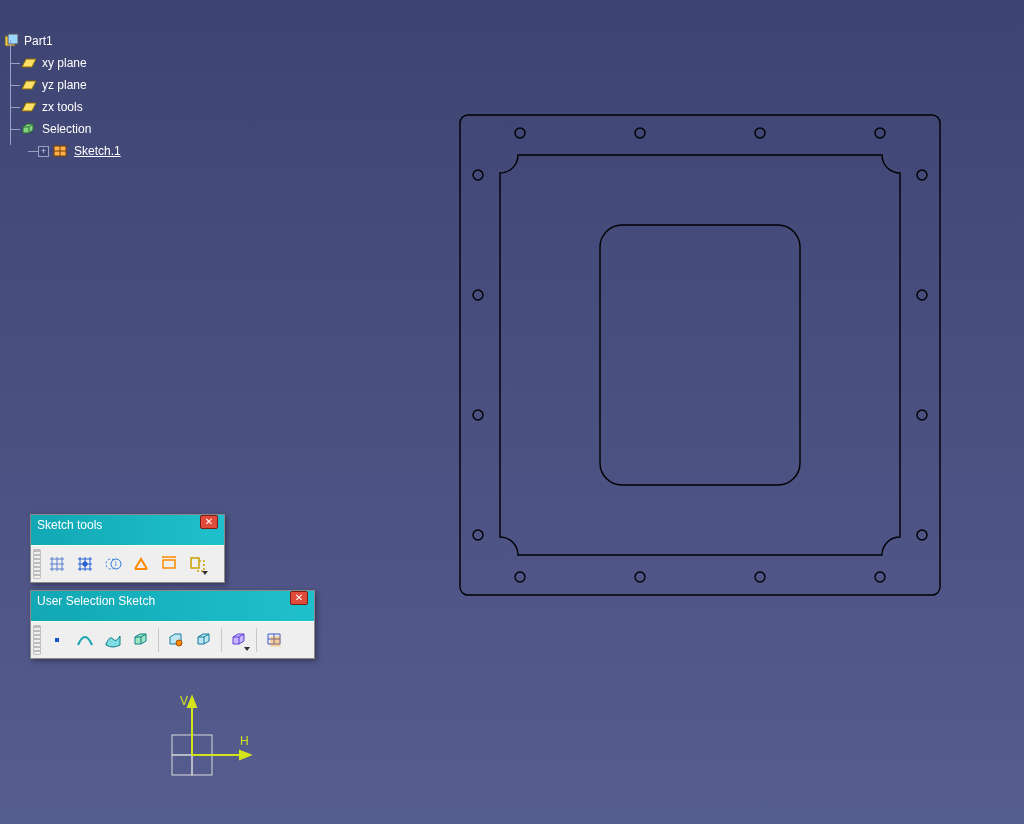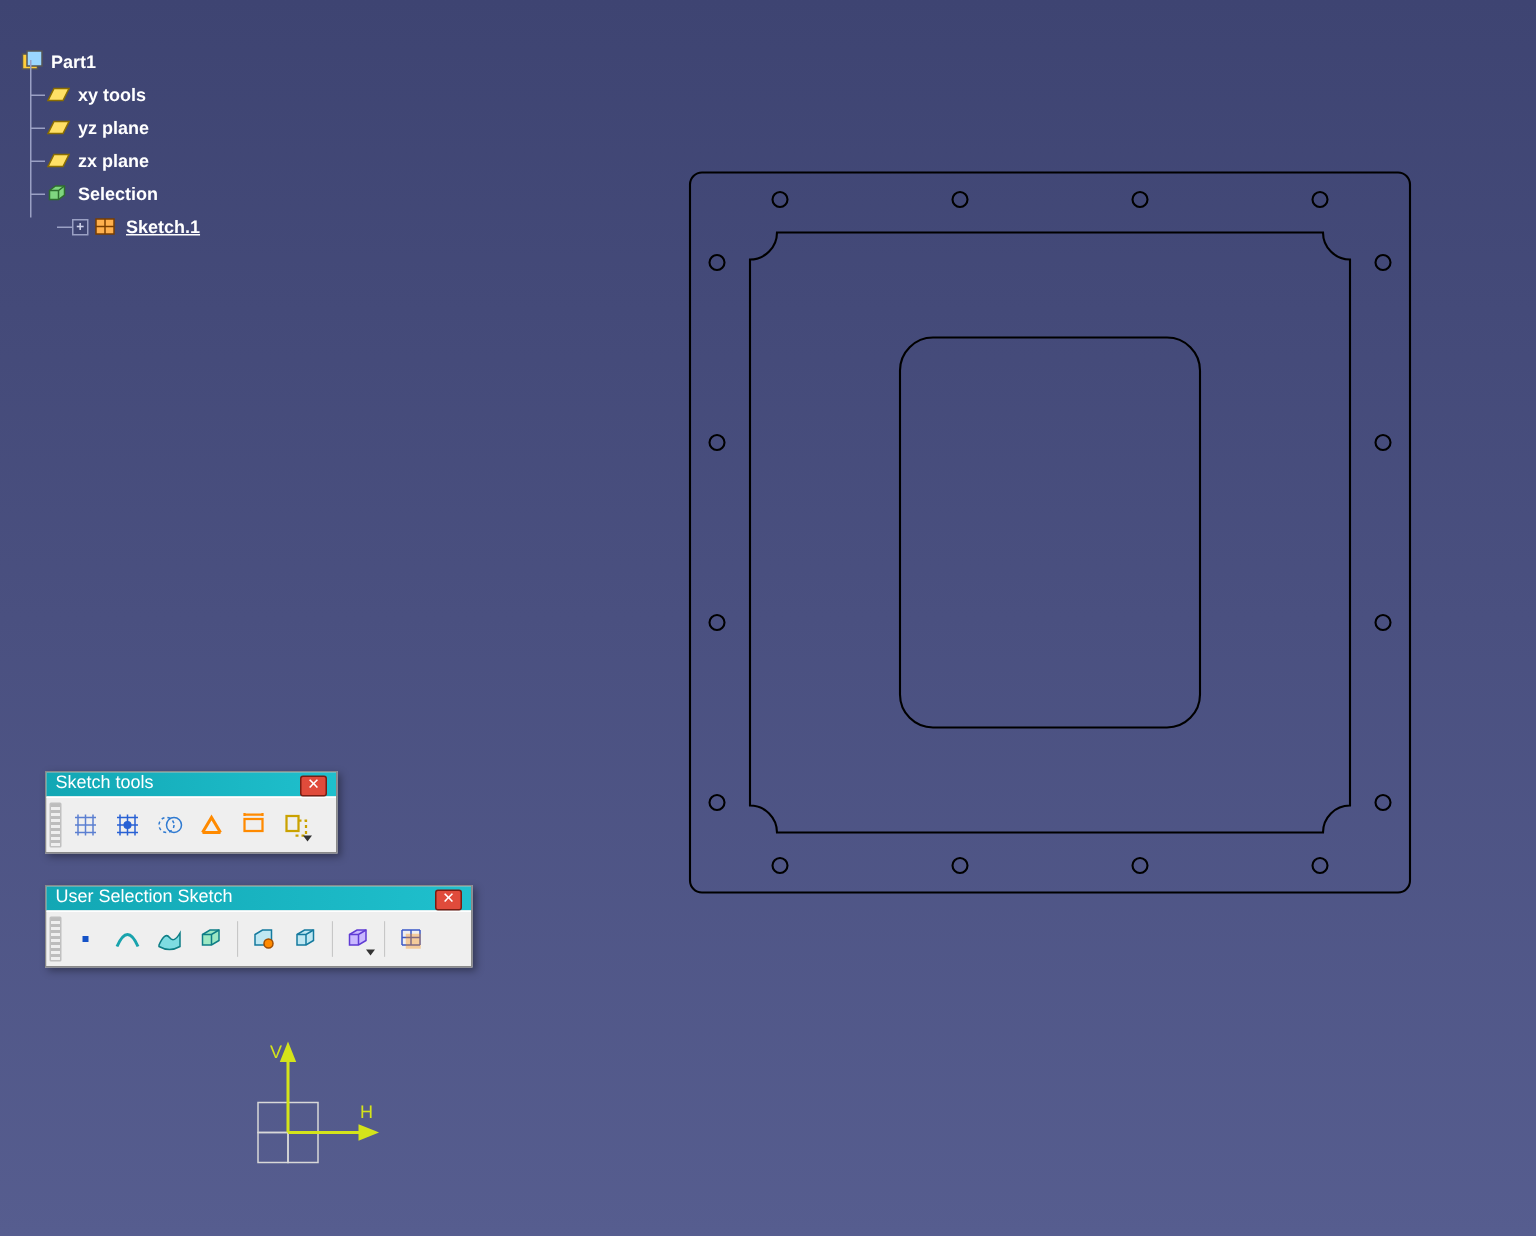"Part1" .tree { font-weight: bold -> none; left: 12px -> 2px }
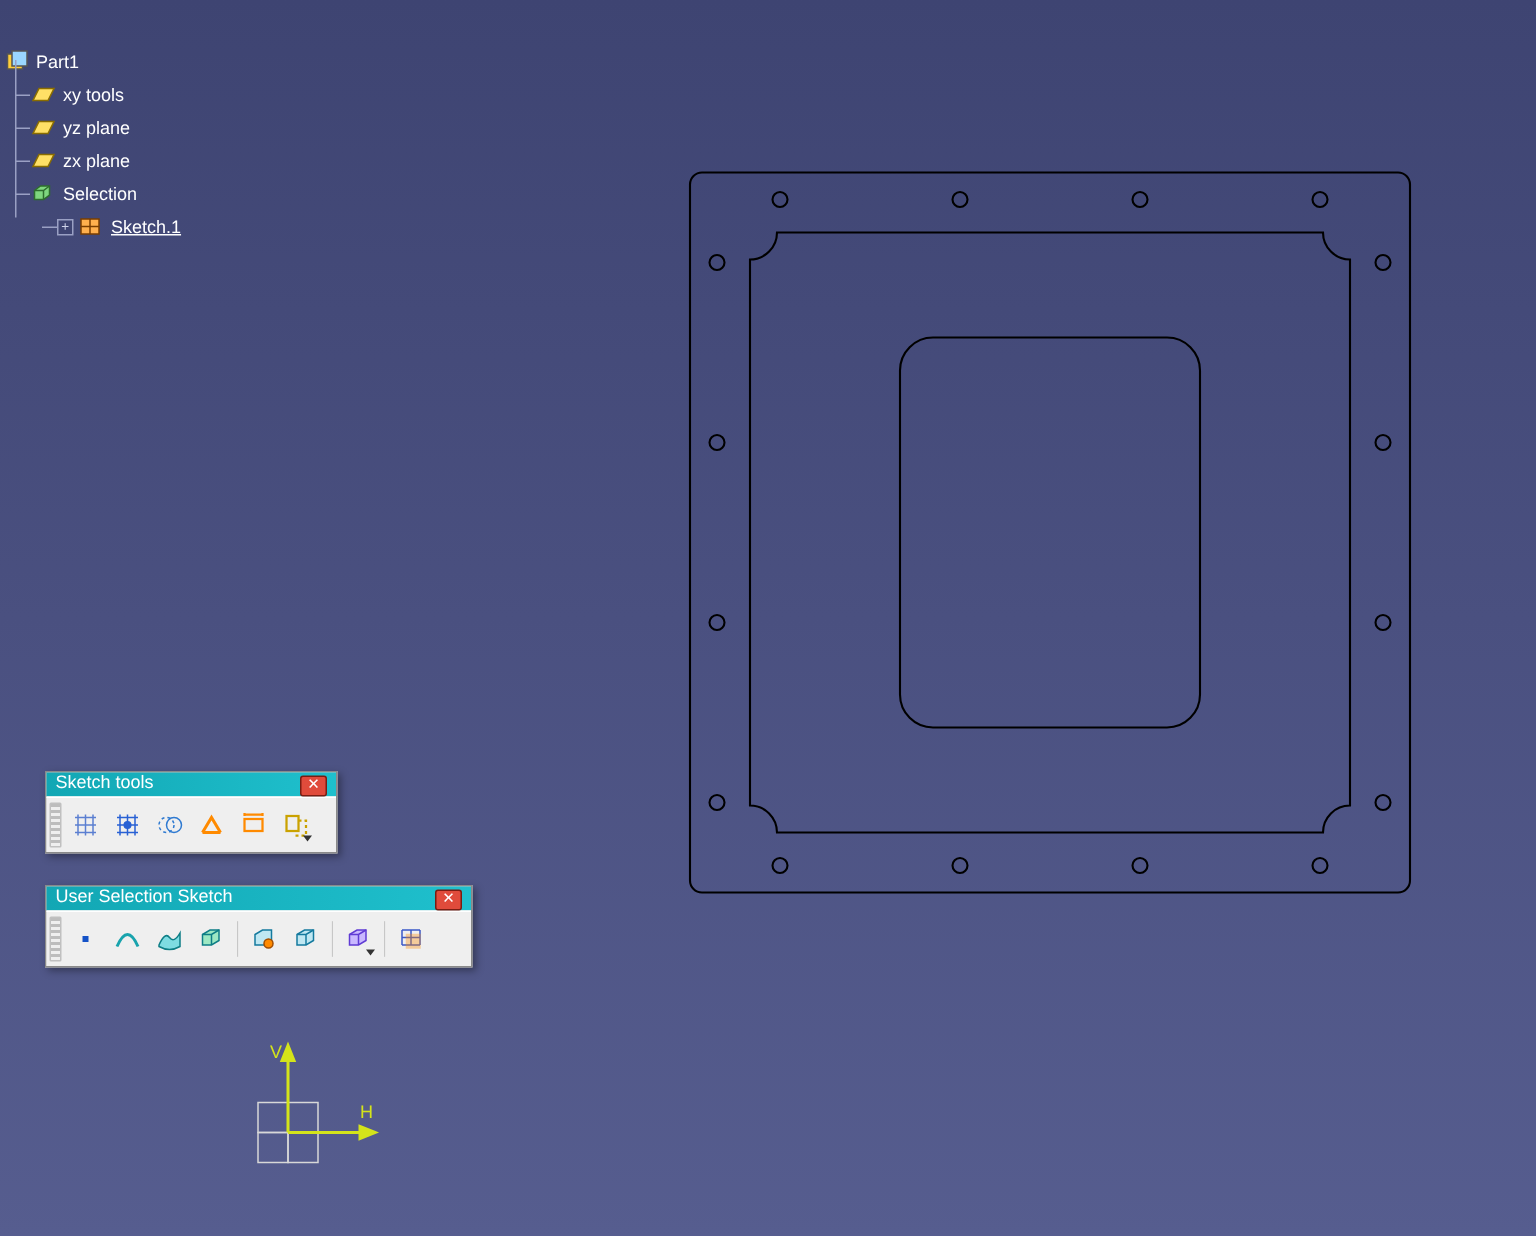"xy tools" span.tree-label { text: tools -> plane }
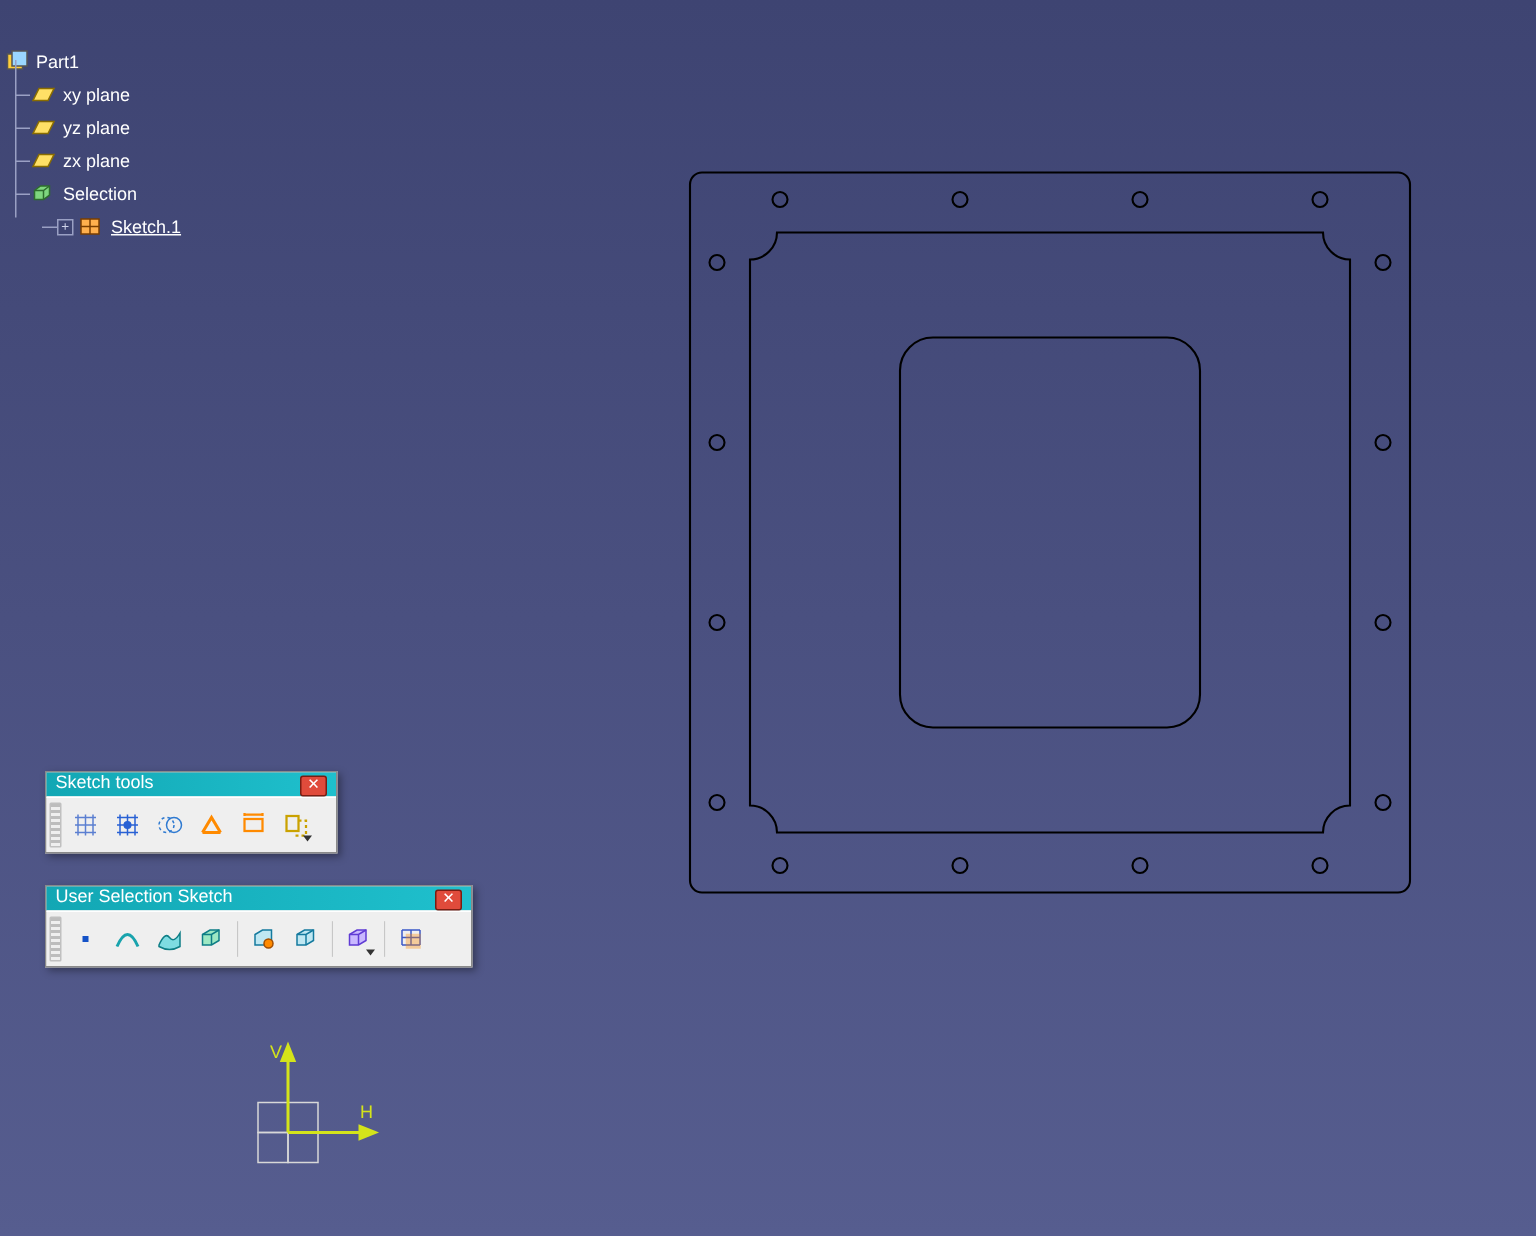"zx plane" span.tree-label { text: plane -> tools }
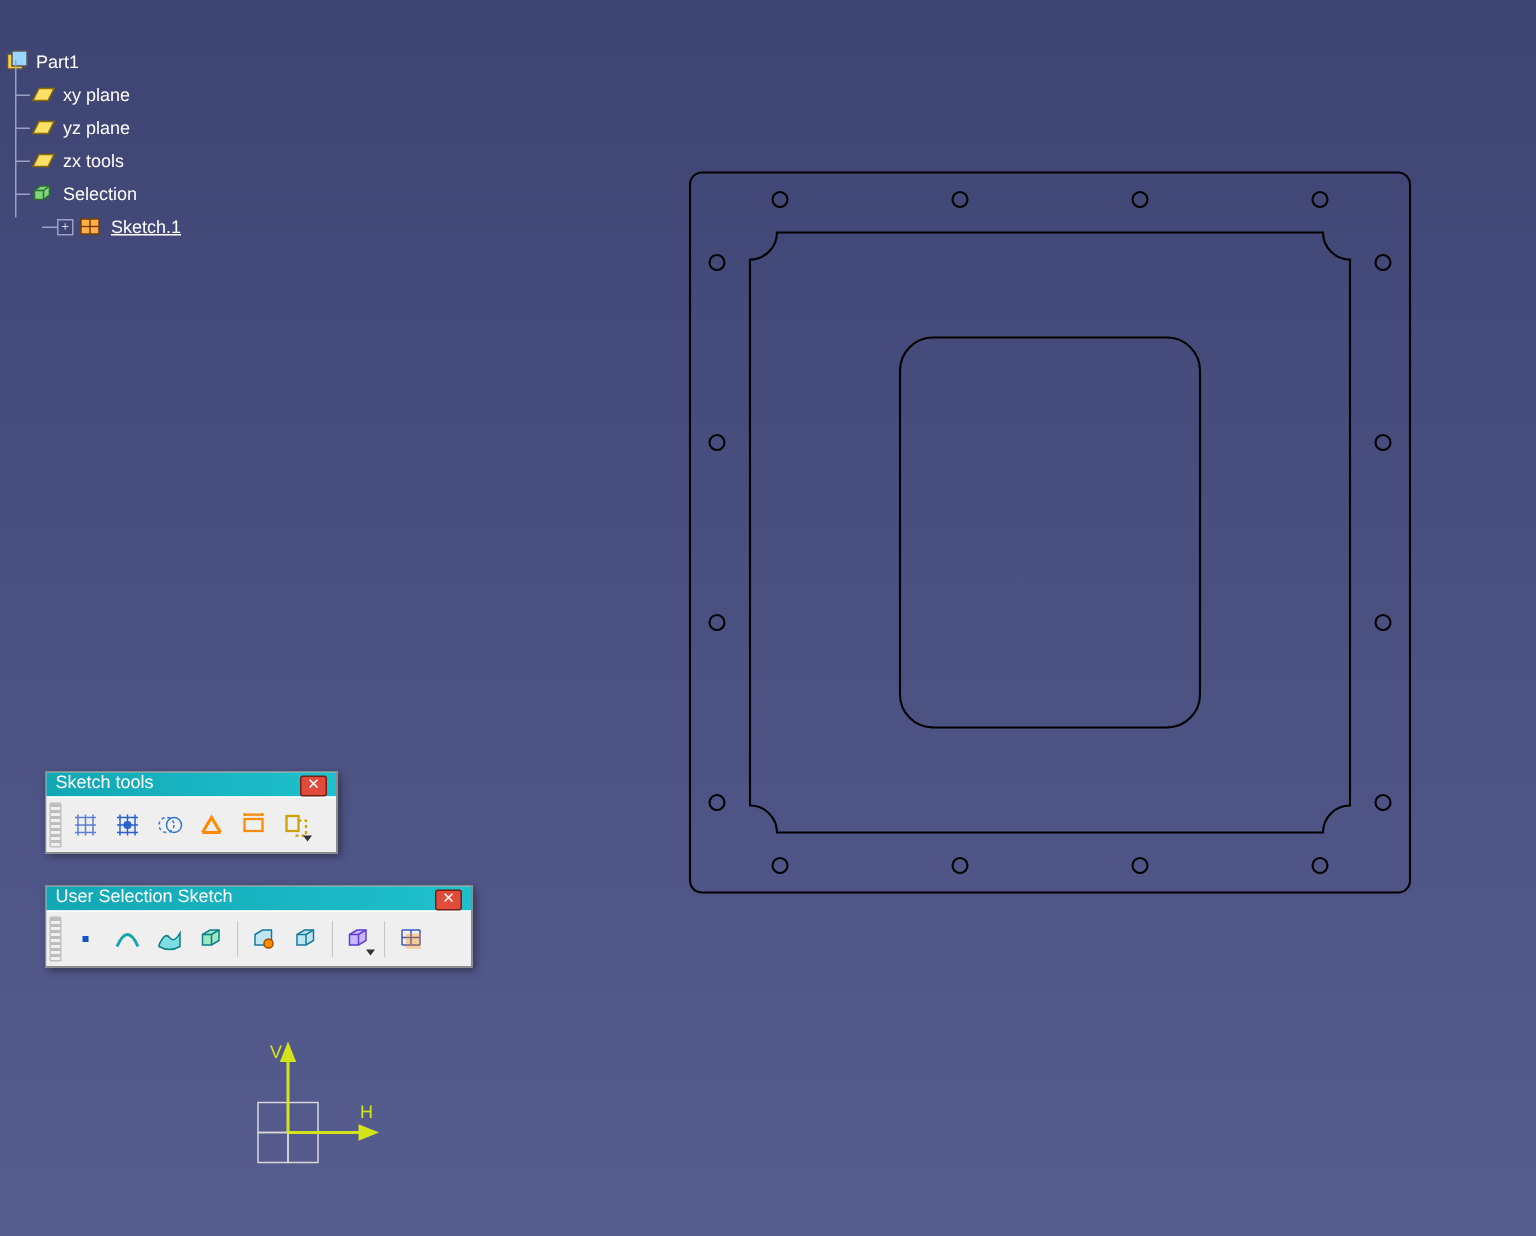"Sketch tools" .toolbar-title { align-items: flex-end -> flex-start; height: 16px -> 30px }
